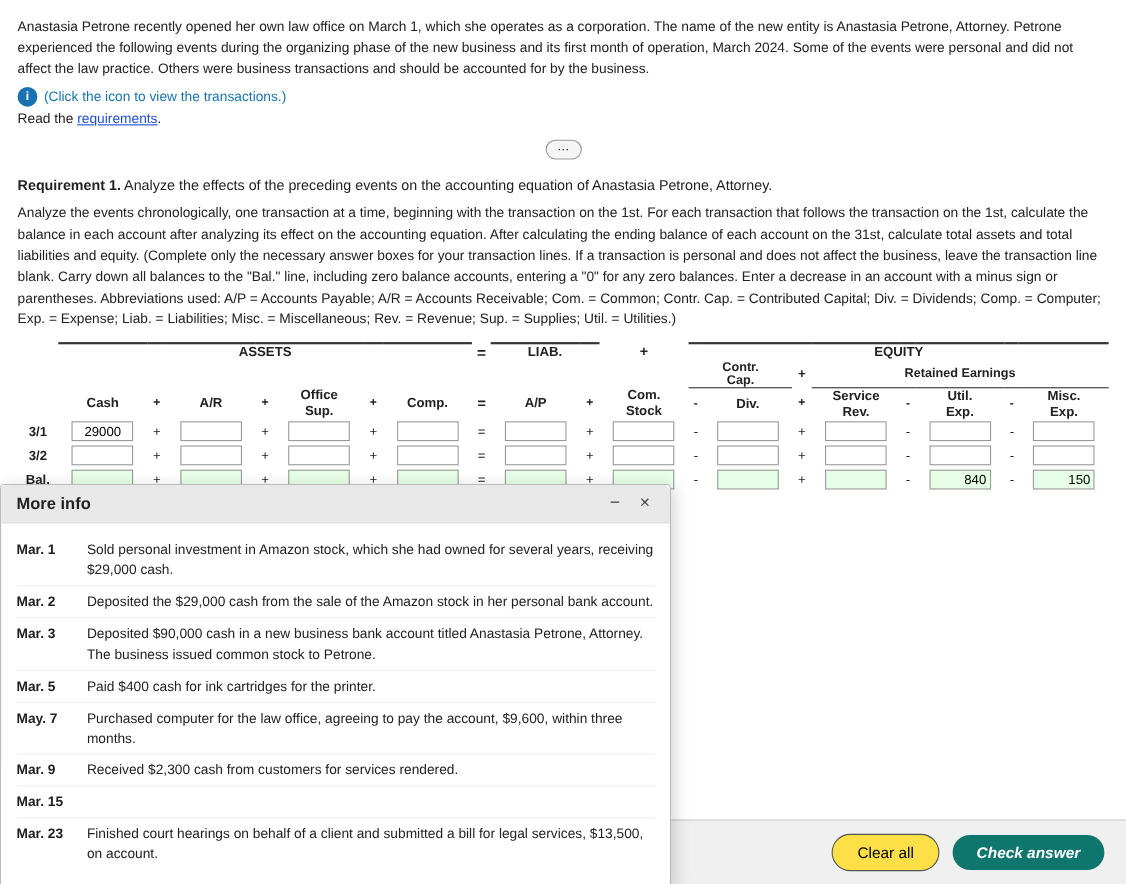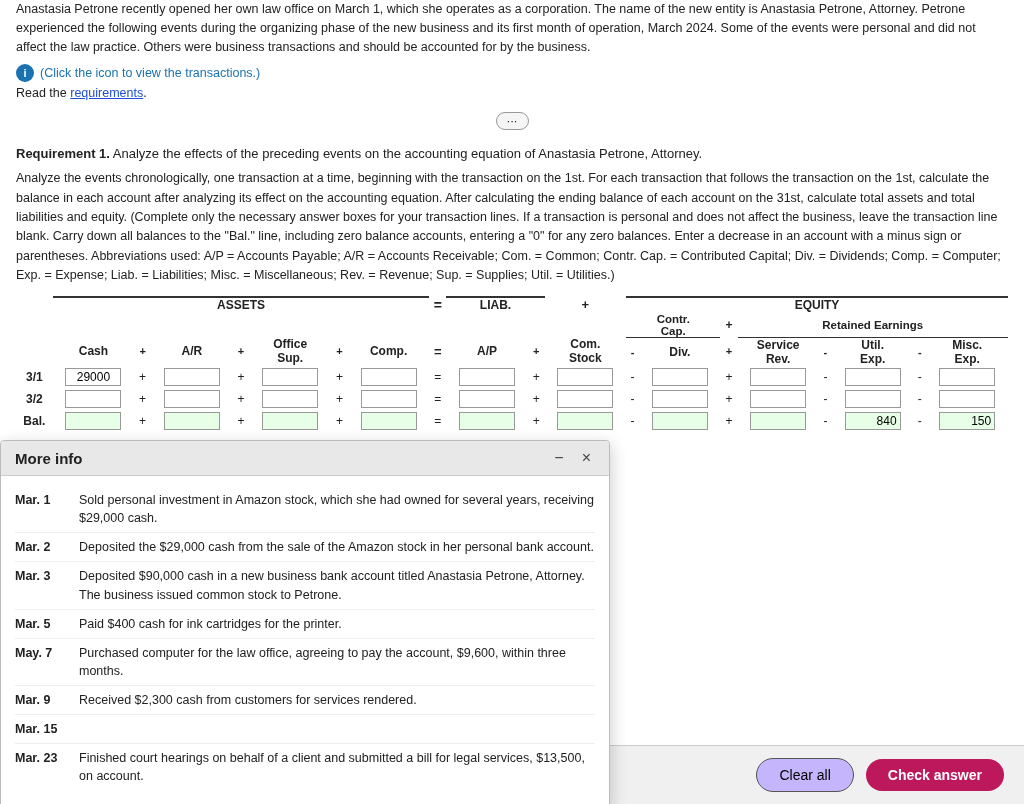"Anastasia Petrone recently opened her" .page-wrapper { padding: 0 16px -> 15px 16px }
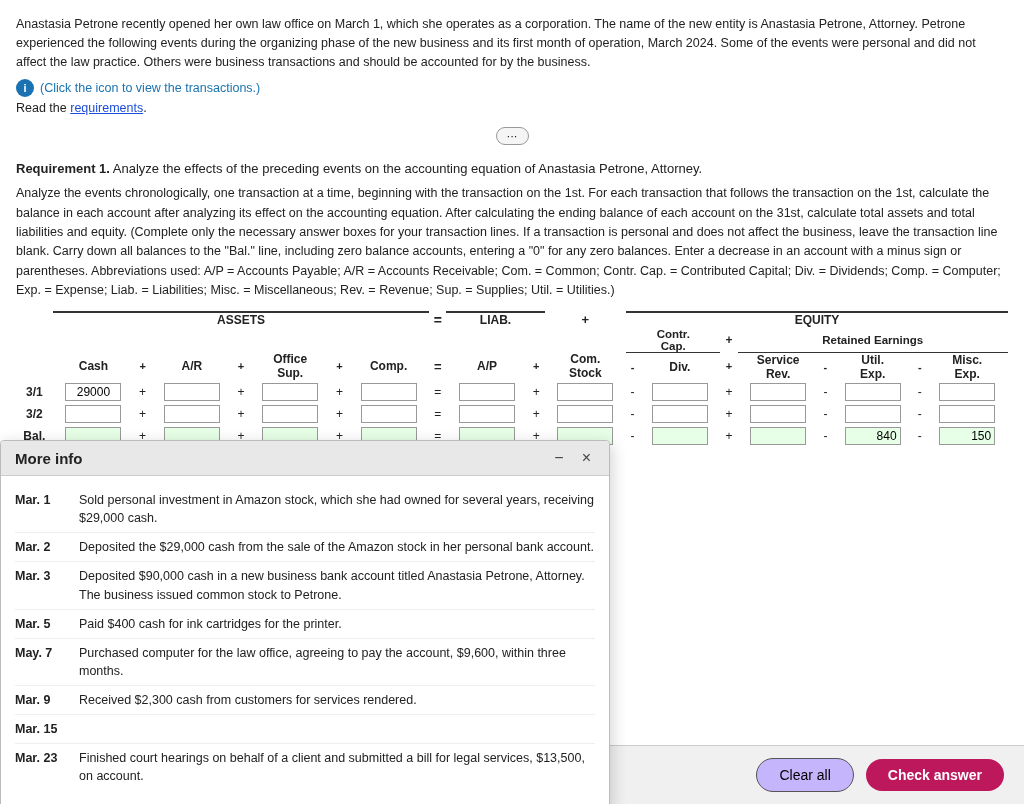"Clear all" .btn-clear { background: #c4b5fd -> #fde047 }
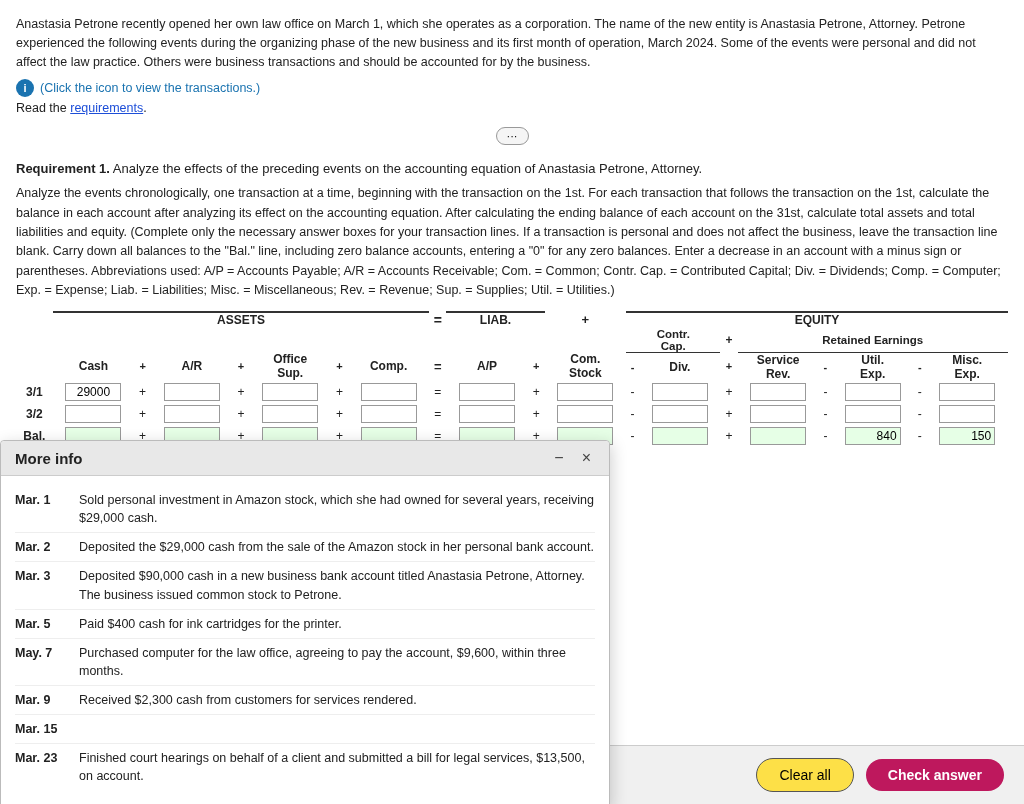"Check answer" .btn-check { background: #be185d -> #0f766e; font-style: none -> italic }
